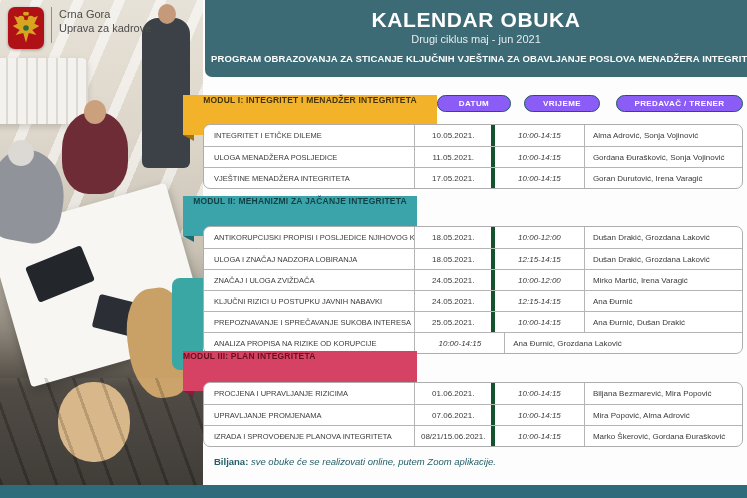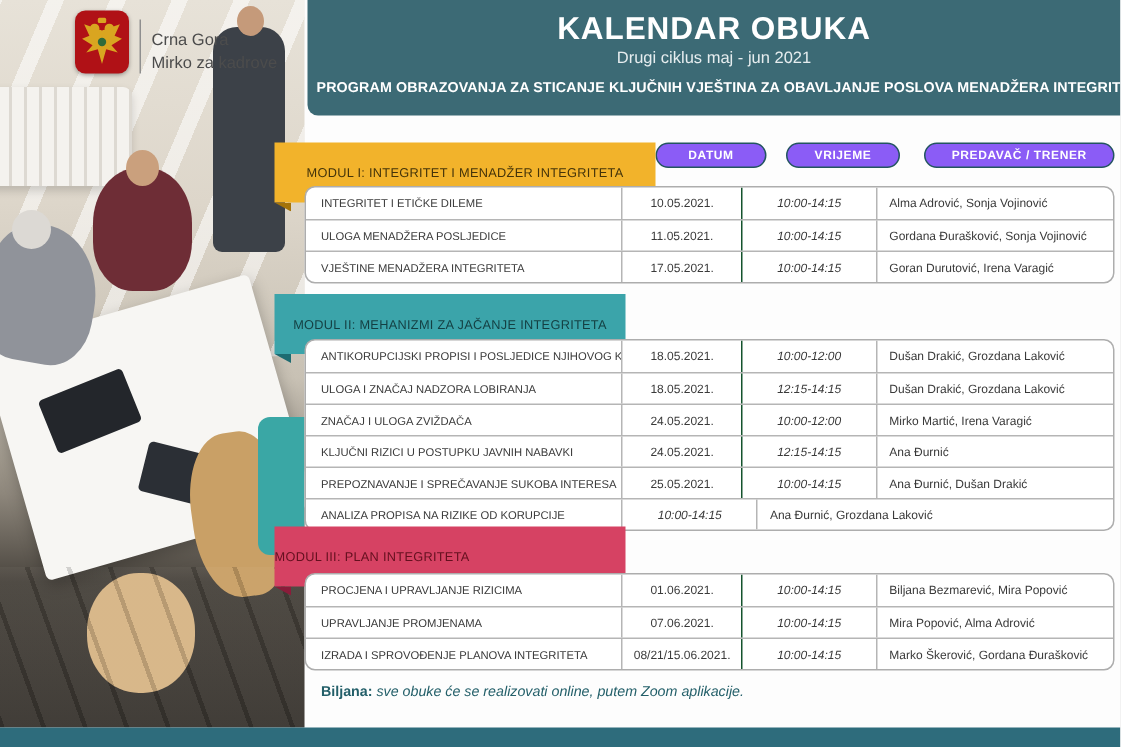"Crna Gora" .logo { align-items: flex-end -> flex-start; margin-left: 42px -> none }
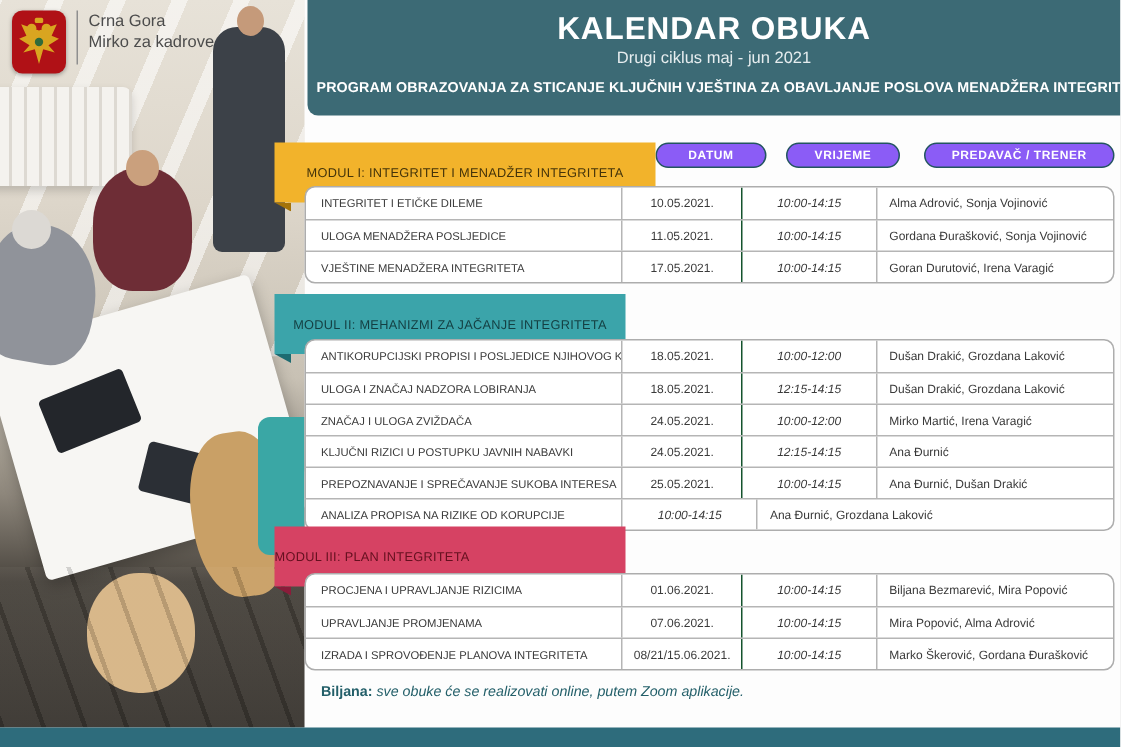"Mirko za kadrove" div { text: Mirko -> Uprava }
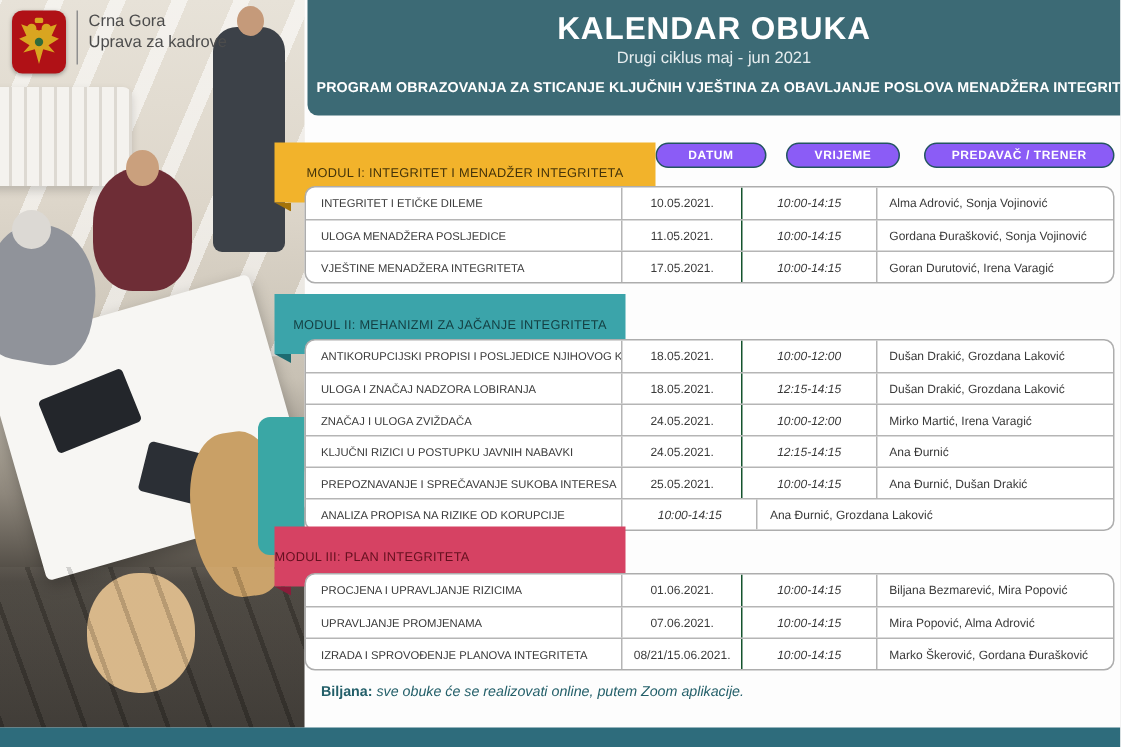"MODUL I: INTEGRITET I MENADŽER" .ribbon { align-items: center -> none; font-weight: normal -> bold }
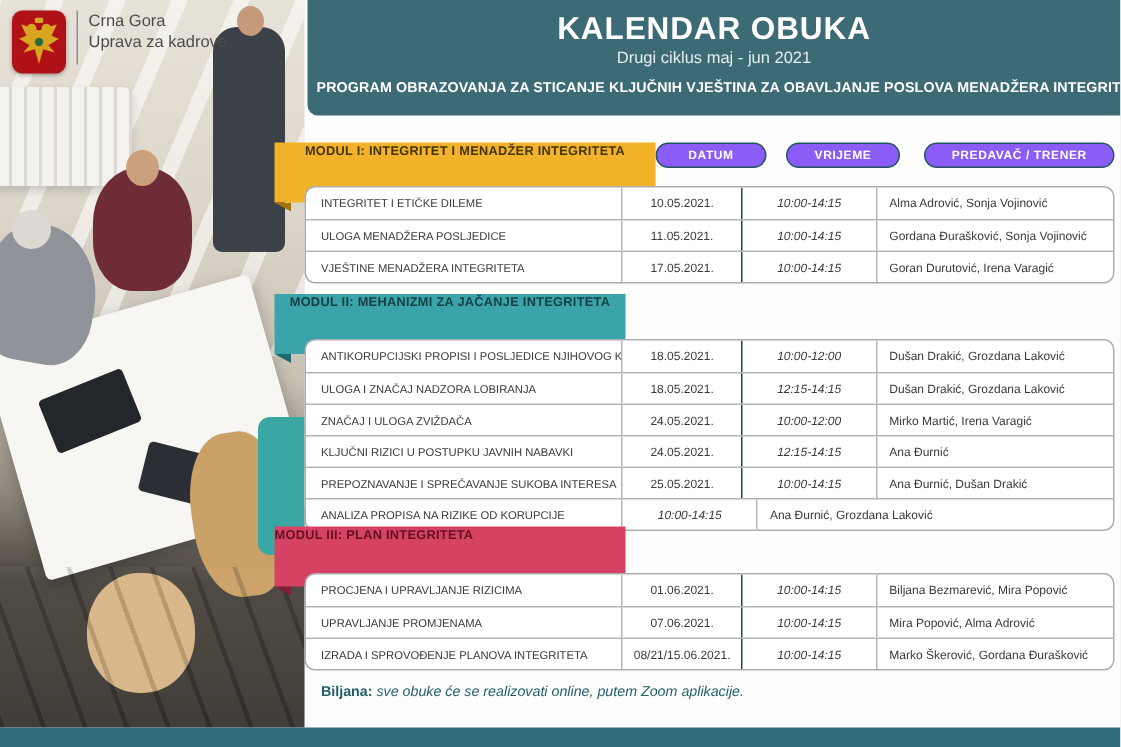"10.05.2021." .c-date { border-right: 1px solid #14532d -> 4px solid #14532d }
